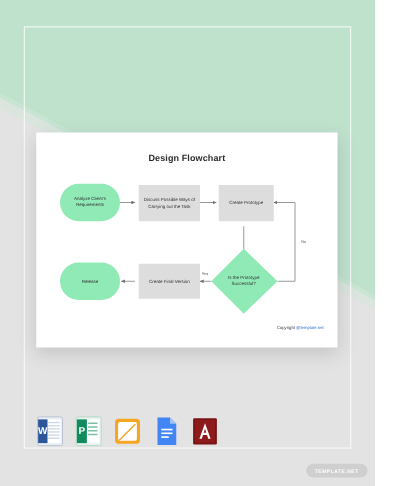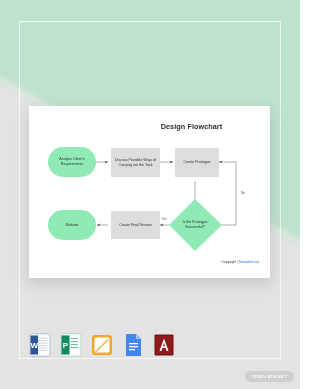"Design Flowchart" #doc-title { padding-left: 42px -> none }
